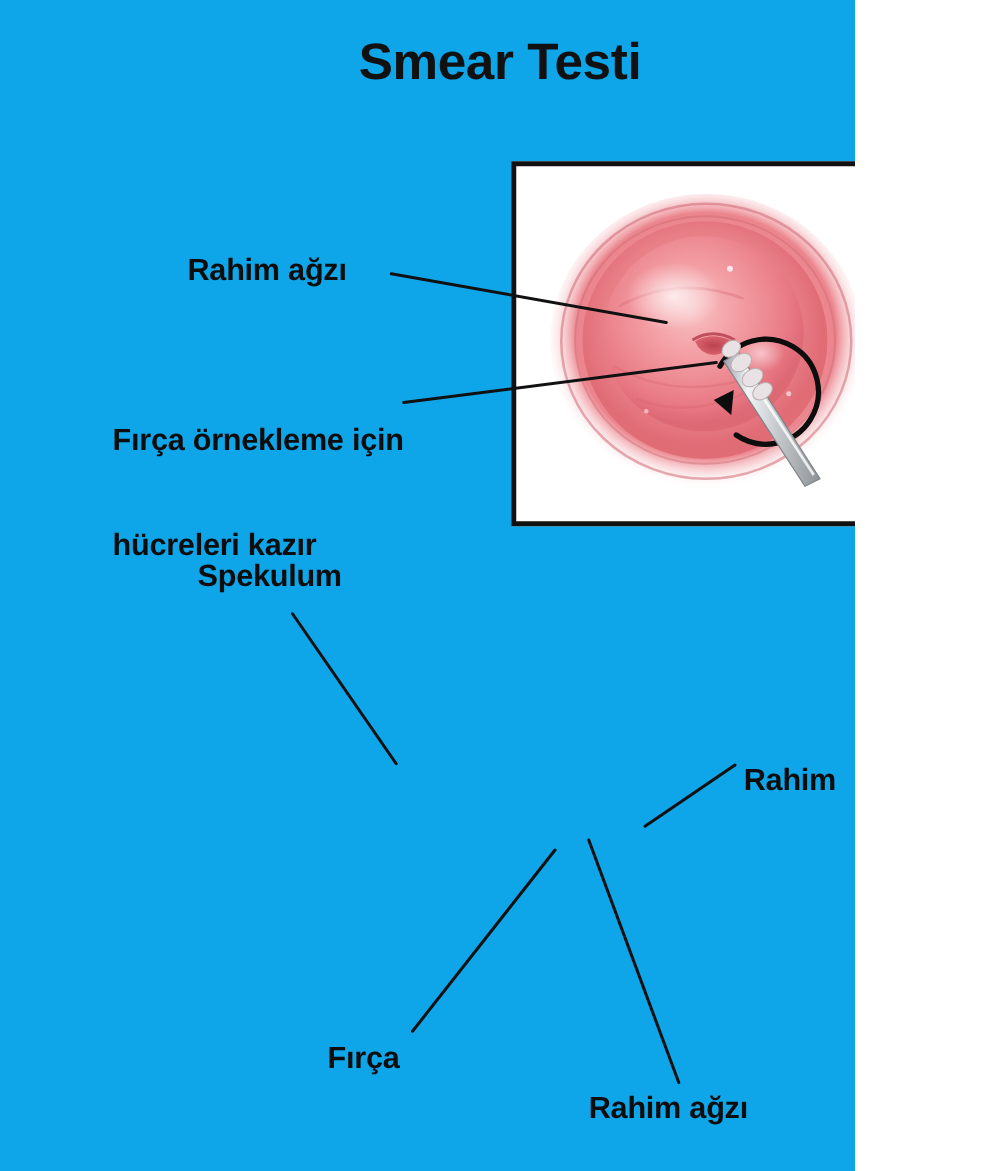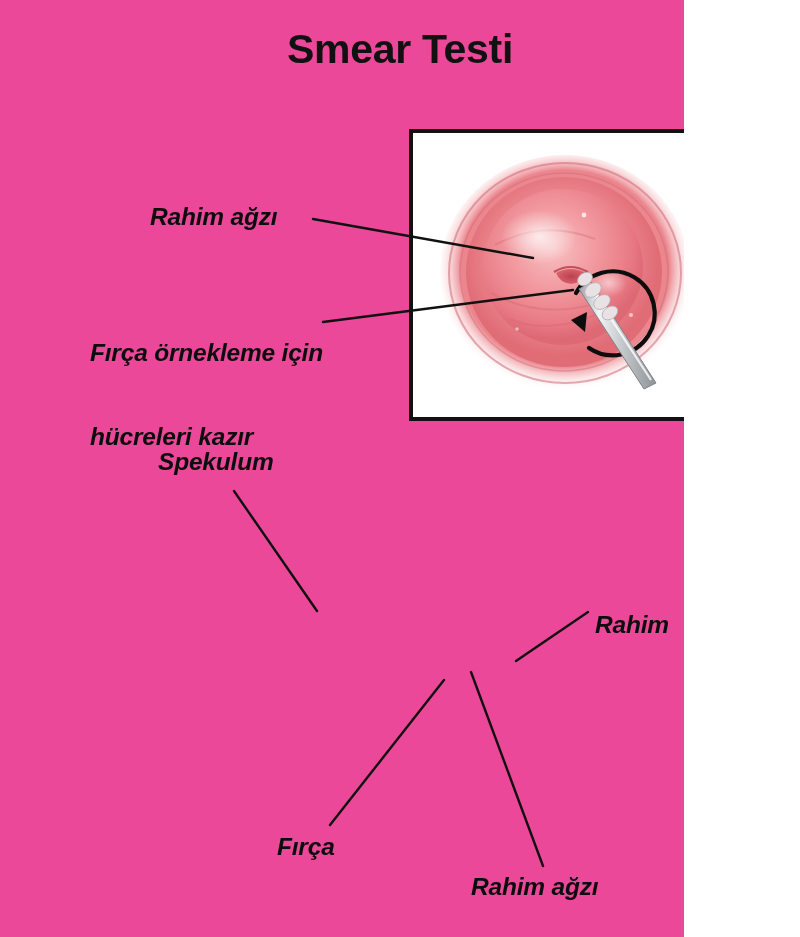"Smear Testi" #page { background: #ec4899 -> #0ea5e9 }
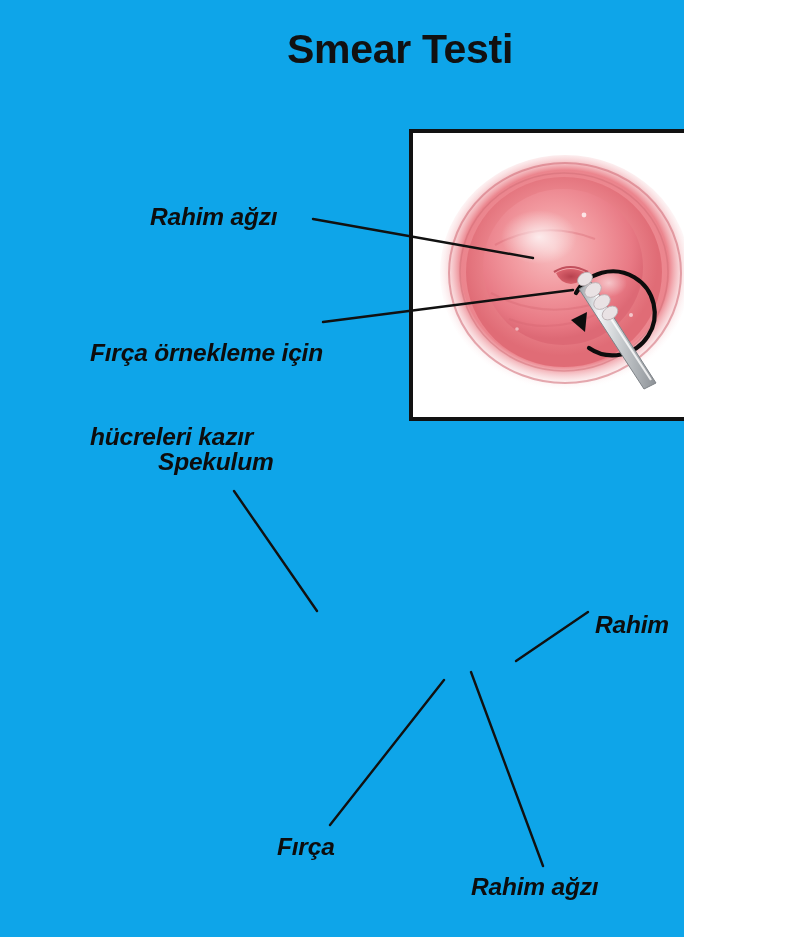"Rahim ağzı" .label { font-style: italic -> none }
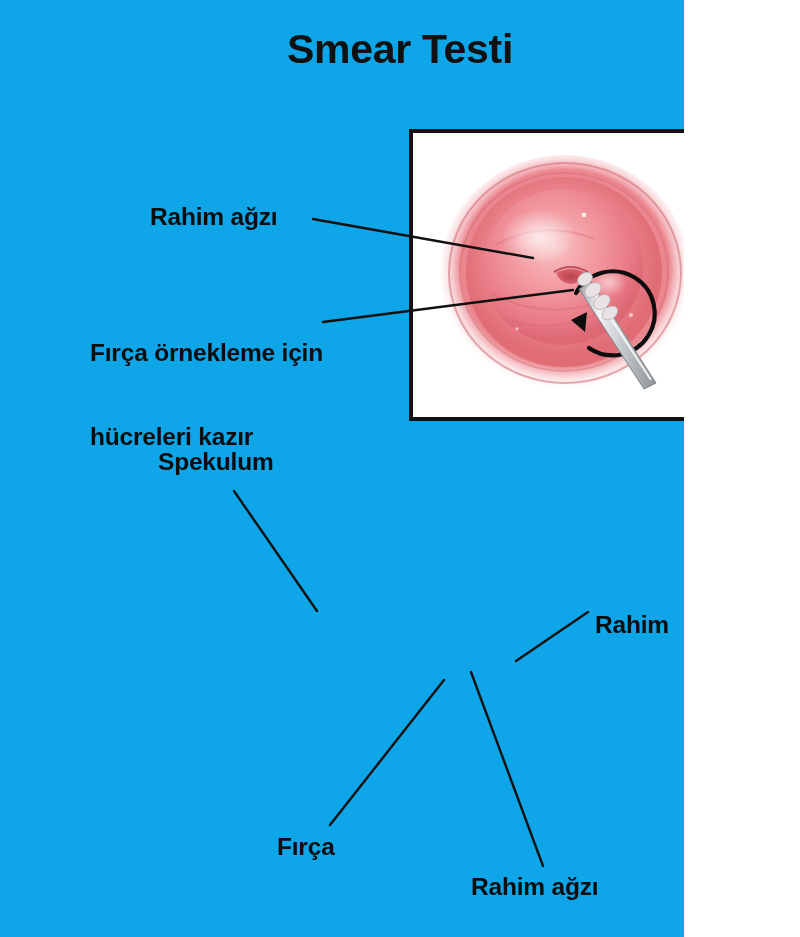"Fırça" #label-brush { left: 277px -> 262px }
